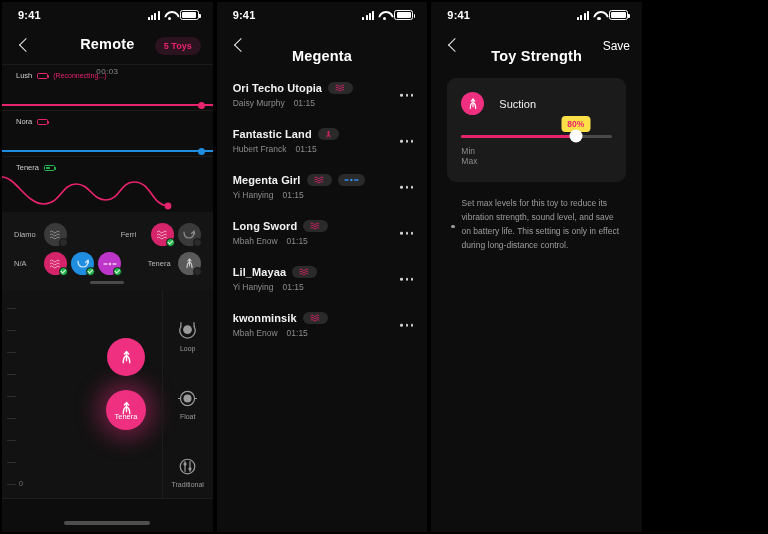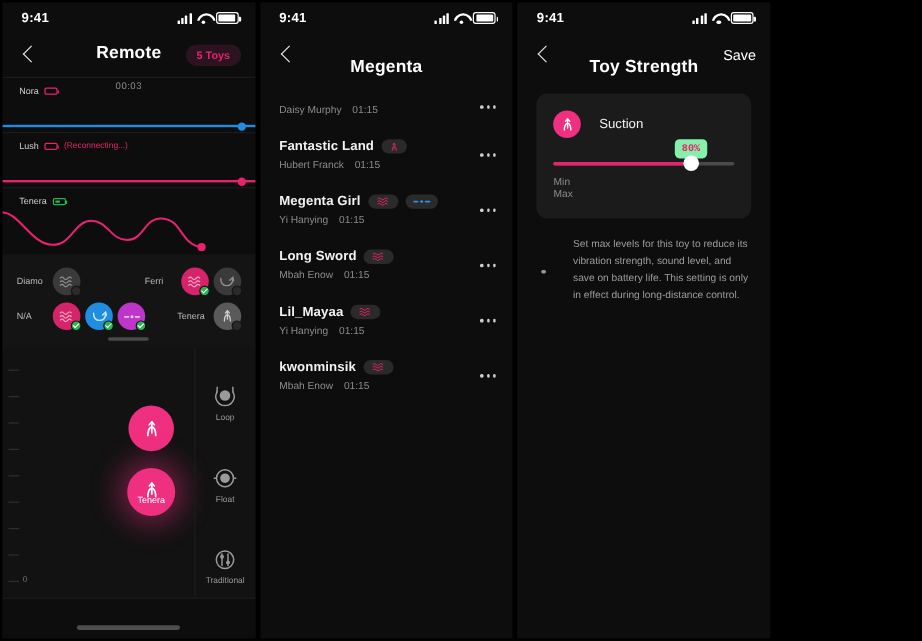"Ori Techo Utopia" div.pitem-top { html: none -> <div> <span>Ori Techo Utopia</span> <span> <svg> <path></path> <path></path> <path></path> </svg> </span> </div> }
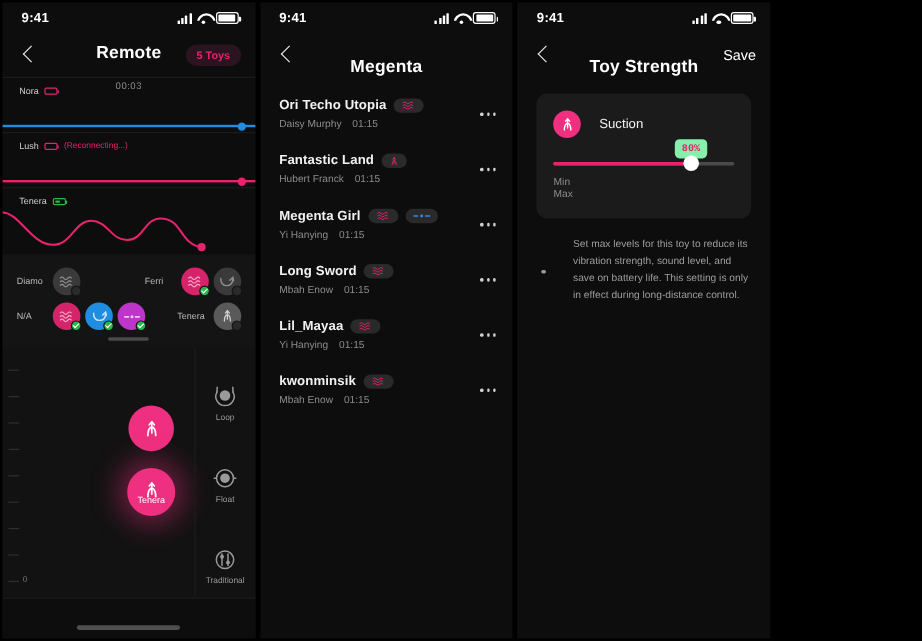"Nora" div.track { order: before "Lush" -> after "Lush" }
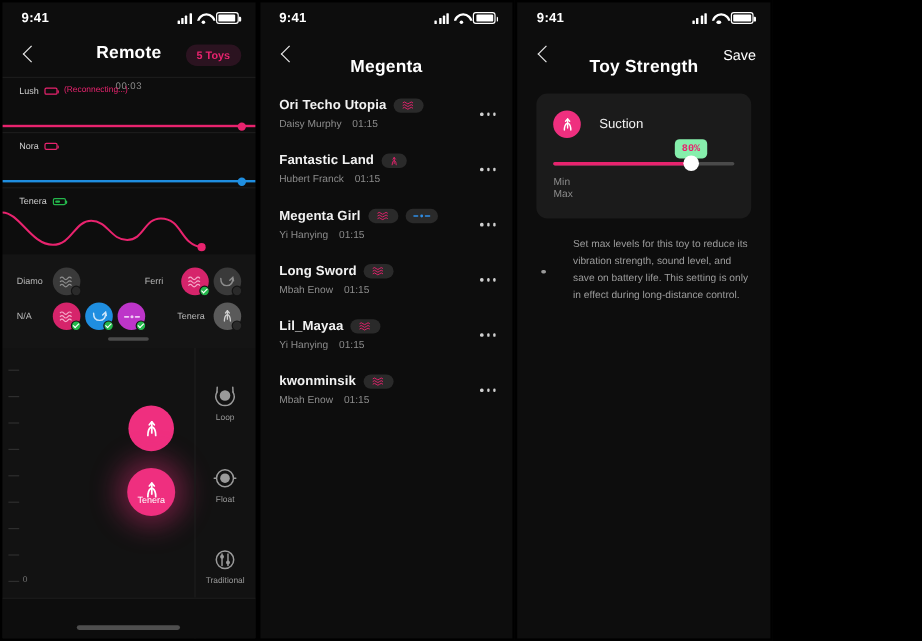"80%" .bubble { background: #86efac -> #fde047; font-family: Liberation Mono, monospace -> none }
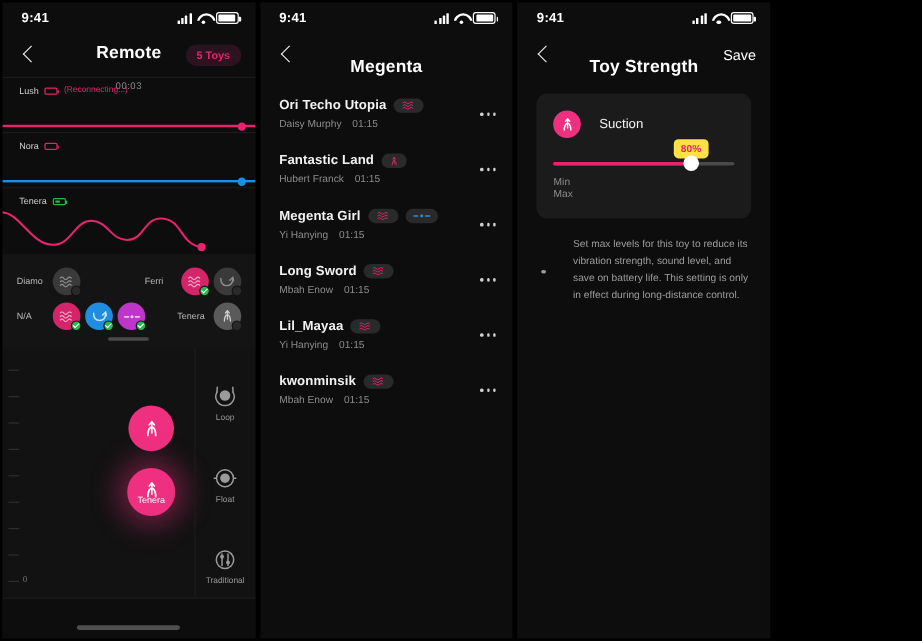"Set max levels for this" .note { gap: 23px -> 7px }
